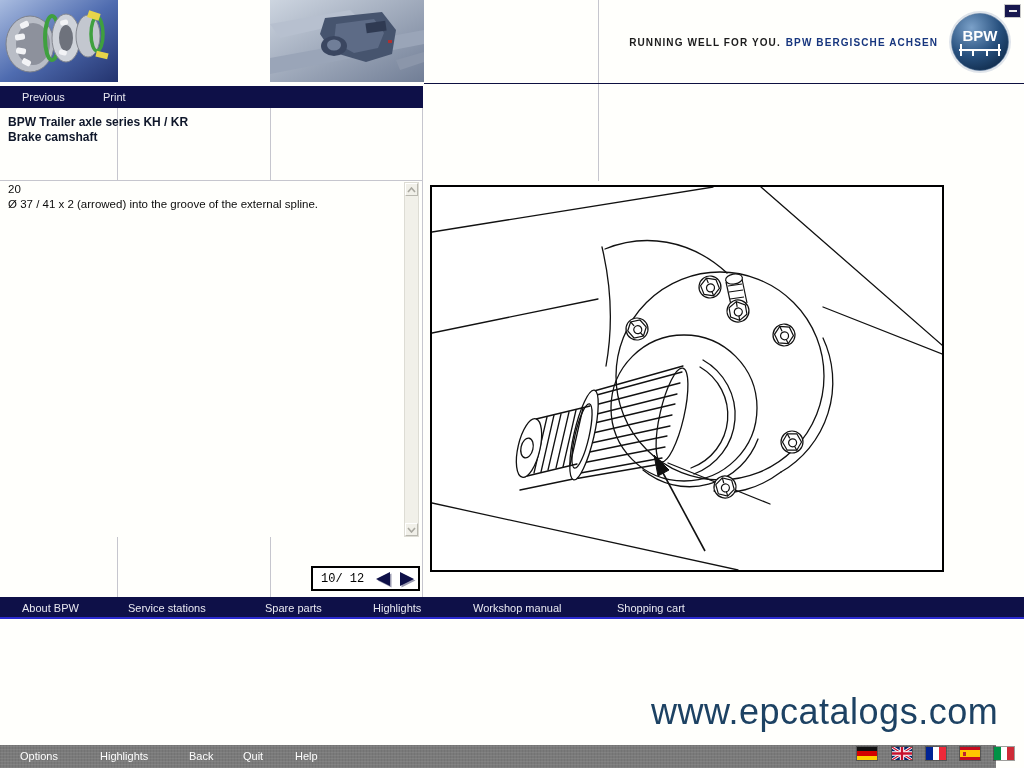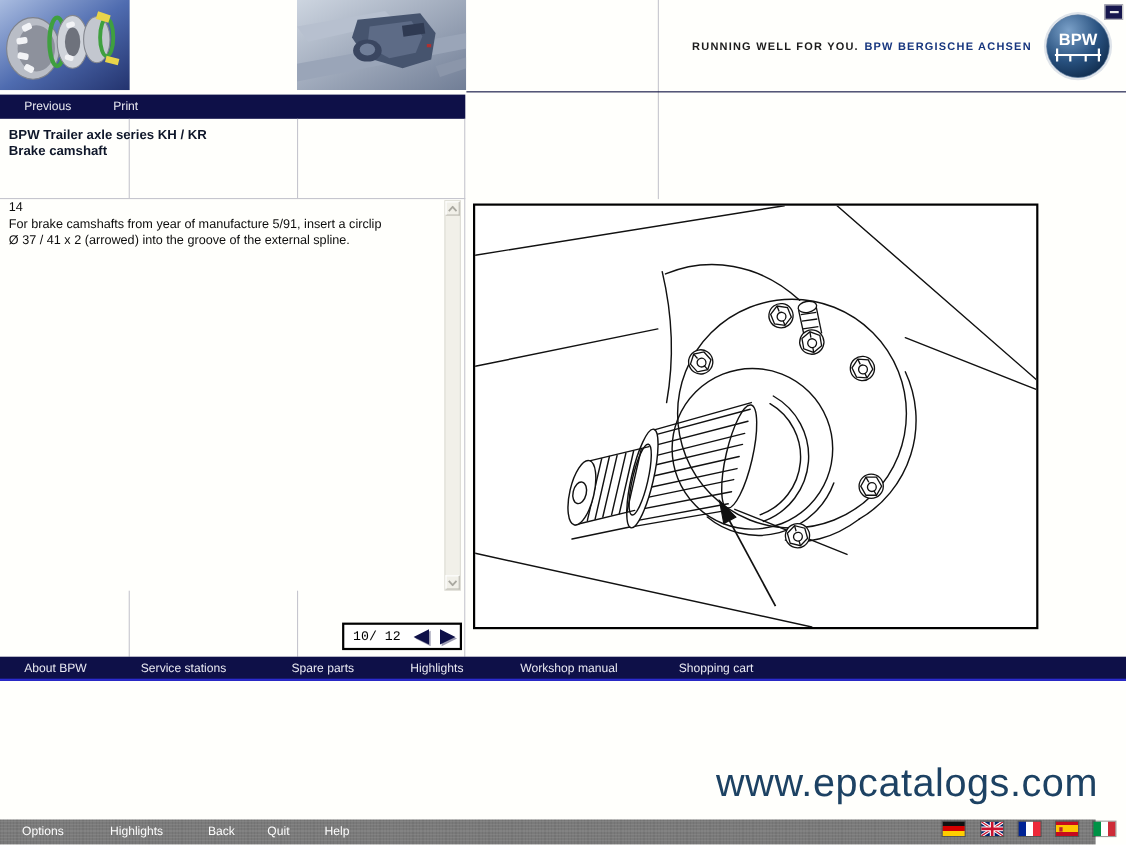"14" div { text: 14 -> 20 }
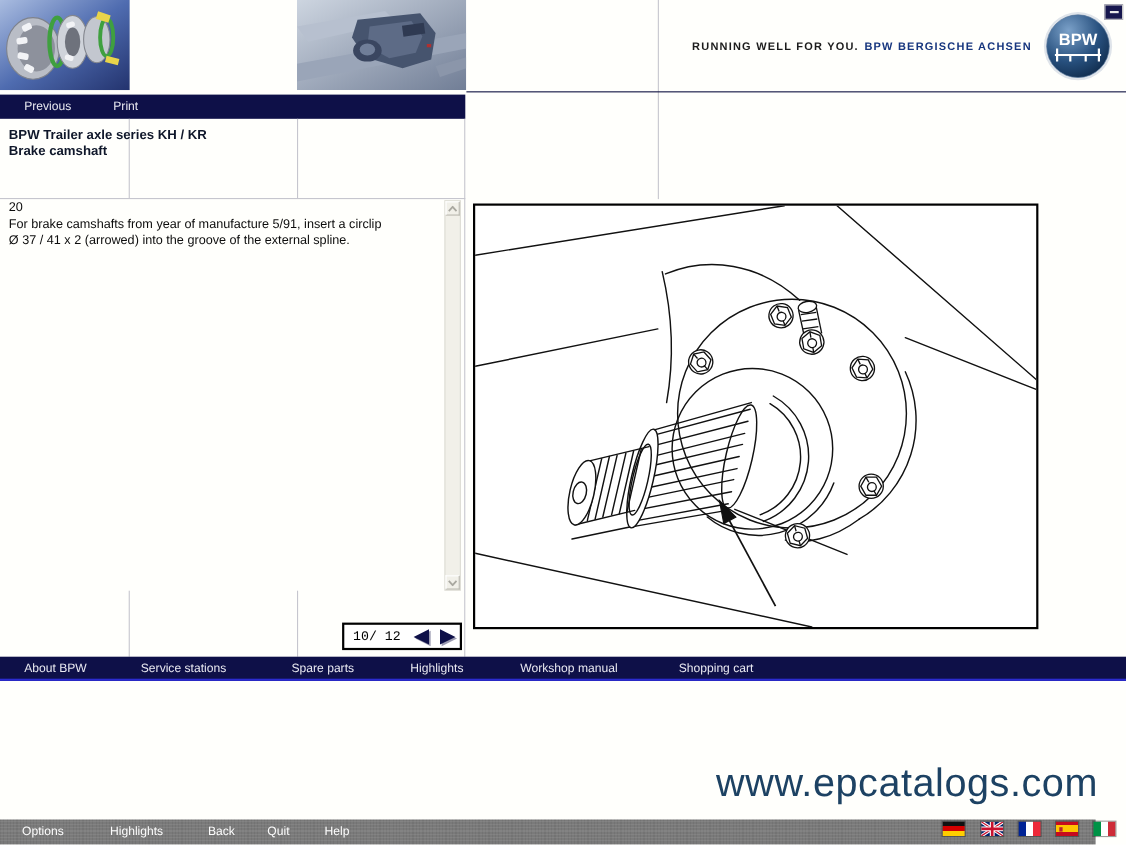"For brake camshafts from year" div { html: <div>For brake camshafts from year of manufacture 5/91, insert a circlip</div> -> none }
